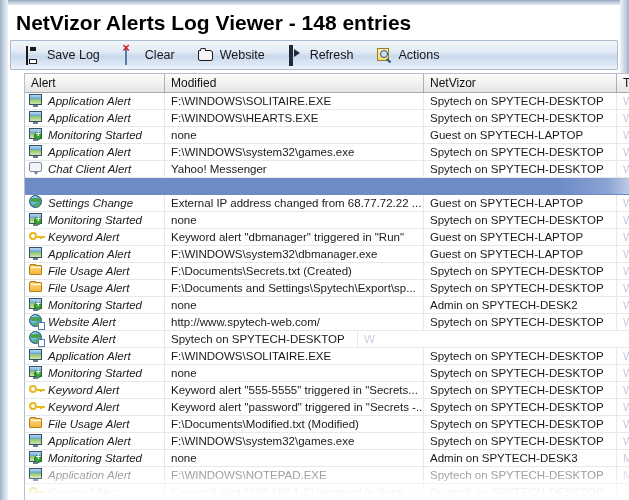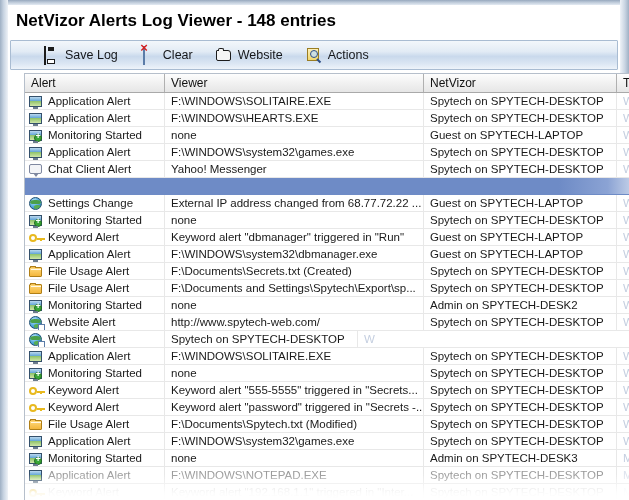"NetVizor Alerts Log Viewer -" .title-text { font-size: 17px -> 21px }
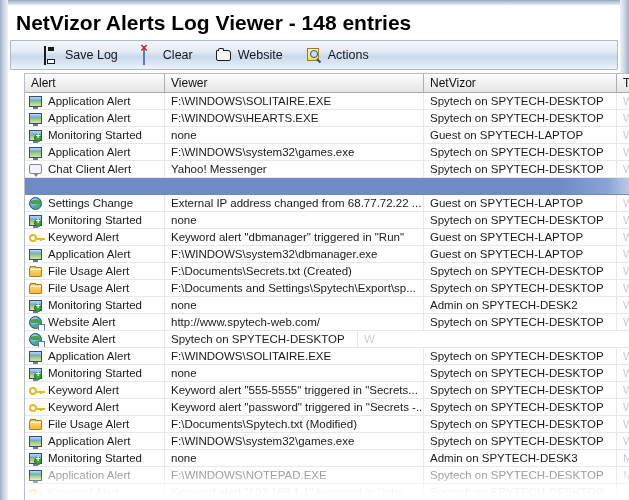"Save Log" .toolbar { padding-left: 28px -> 10px }
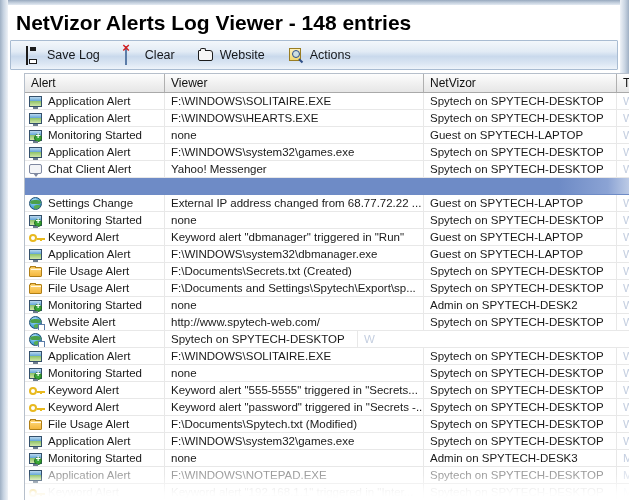"Refresh" div.tb-item { html: none -> <div> <span><span></span></span> <span>Refresh</span> </div> }
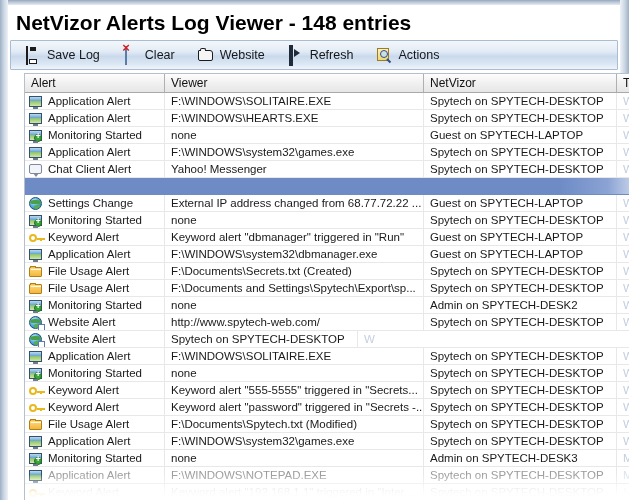"Viewer" div.hdr-cell { text: Viewer -> Modified }
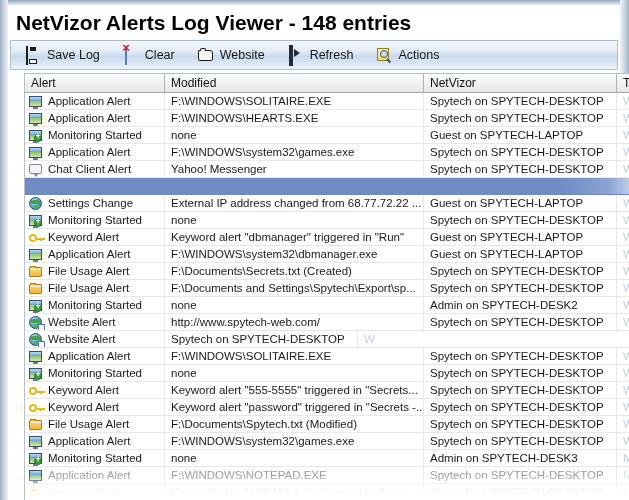"Application Alert" .cell.c-alert { align-items: flex-end -> flex-start; font-style: none -> italic }
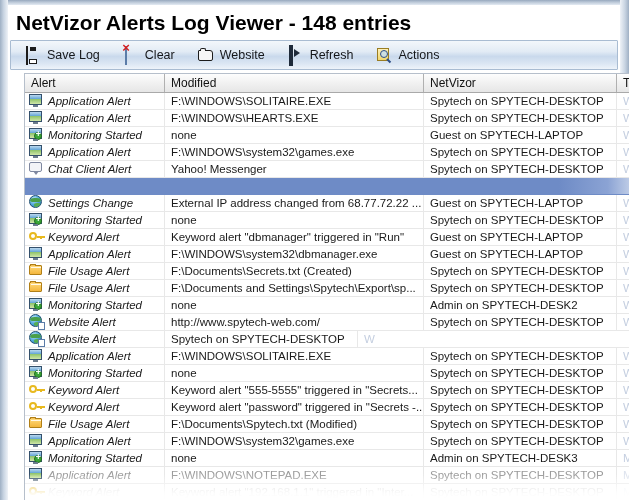"F:\Documents\Spytech.txt (Modified)" div.cell { text: Spytech.txt -> Modified.txt }
